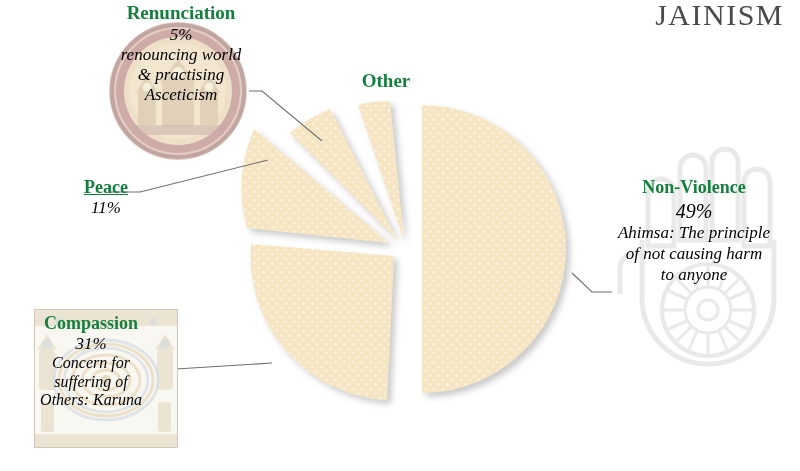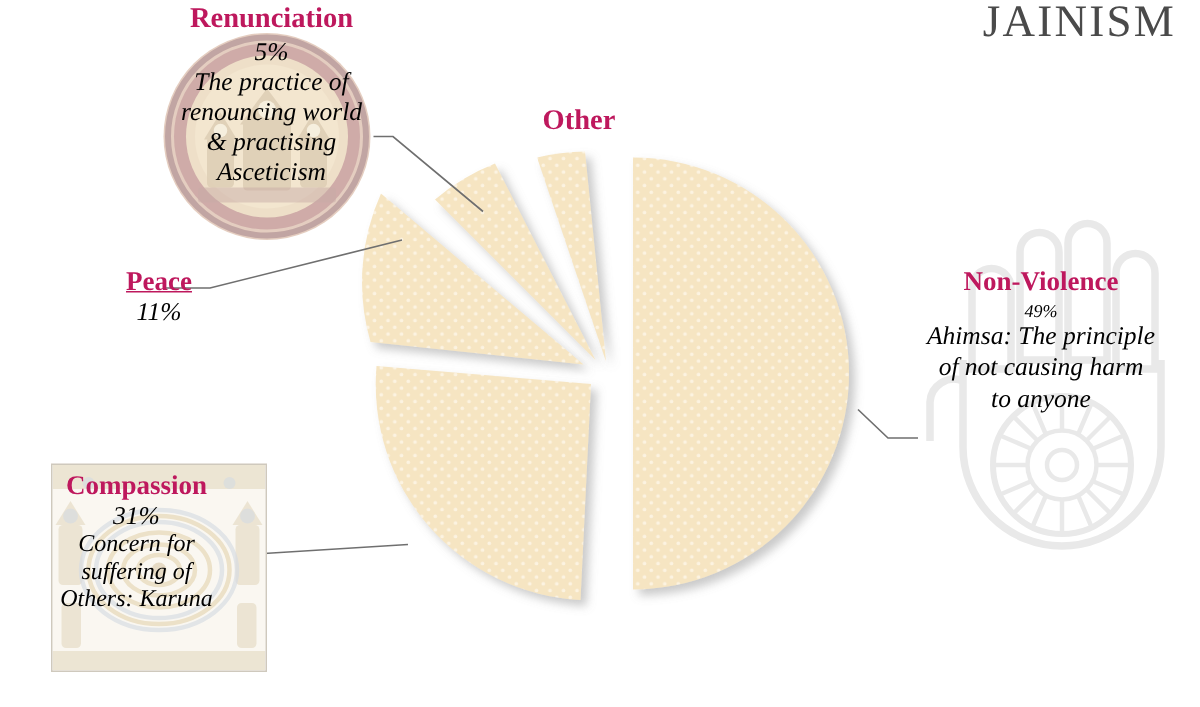"Renunciation" .callout .cal-title { color: #be185d -> #15803d }
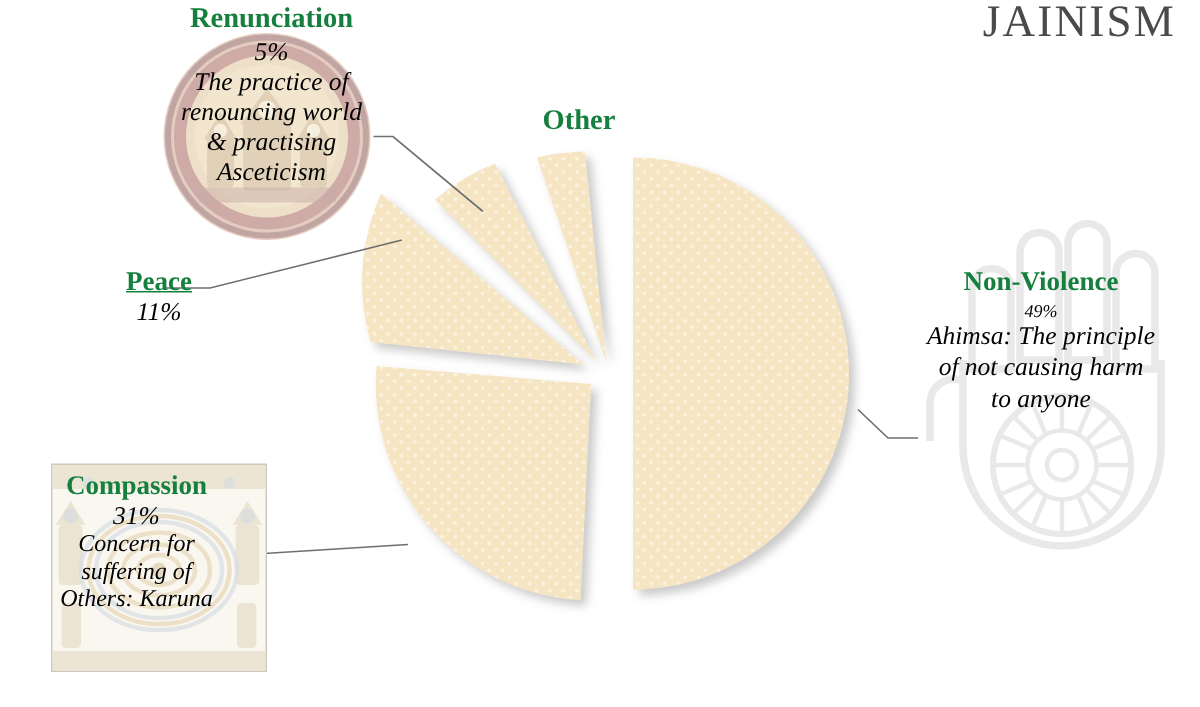"The practice of" div.cal-desc { html: <div>The practice of</div> -> none }
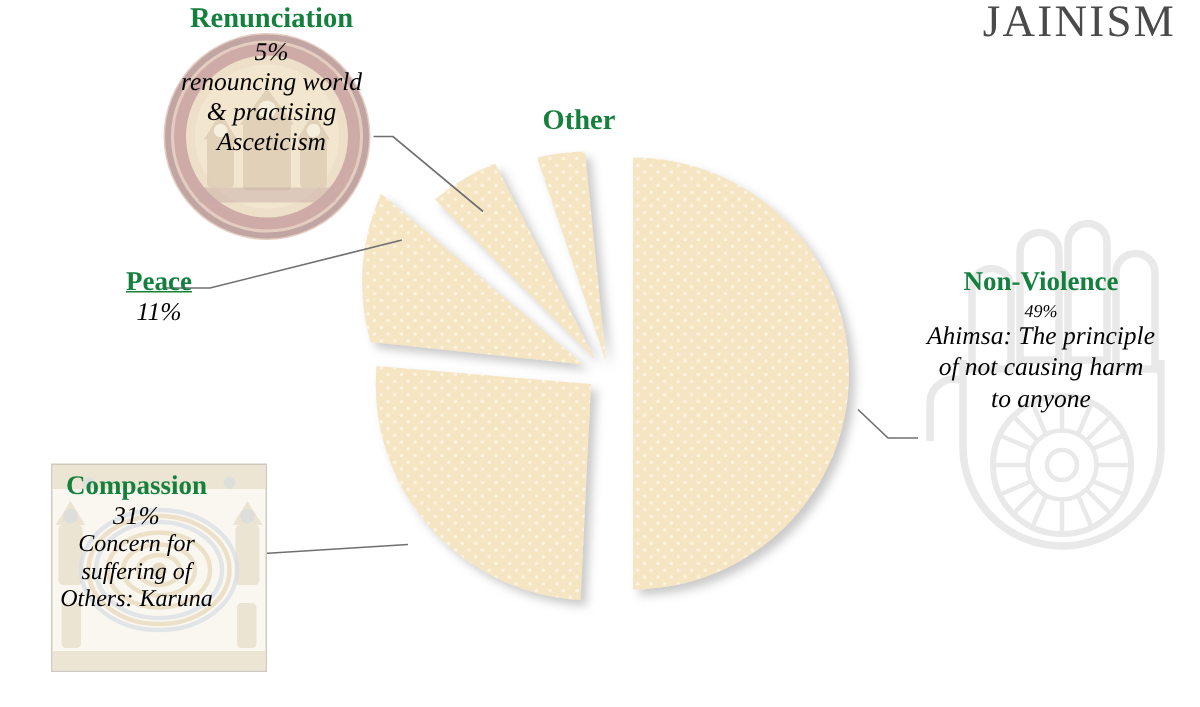"49%" #callout-nonviolence .cal-pct { font-size: 12px -> 20px }
